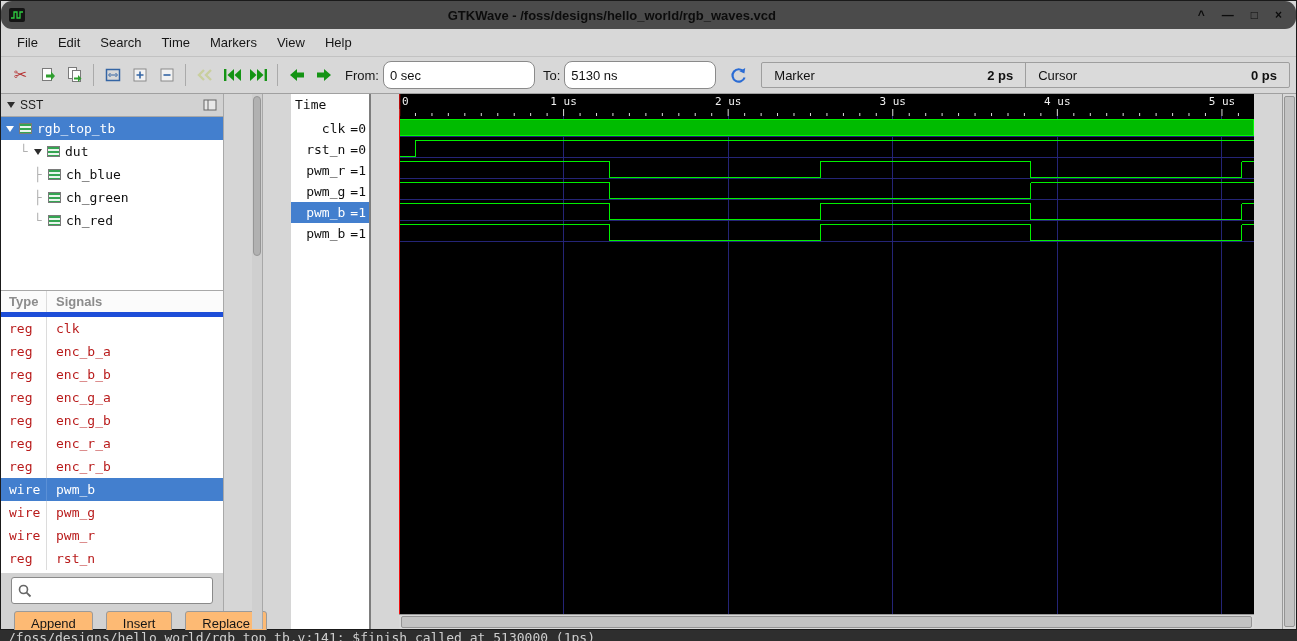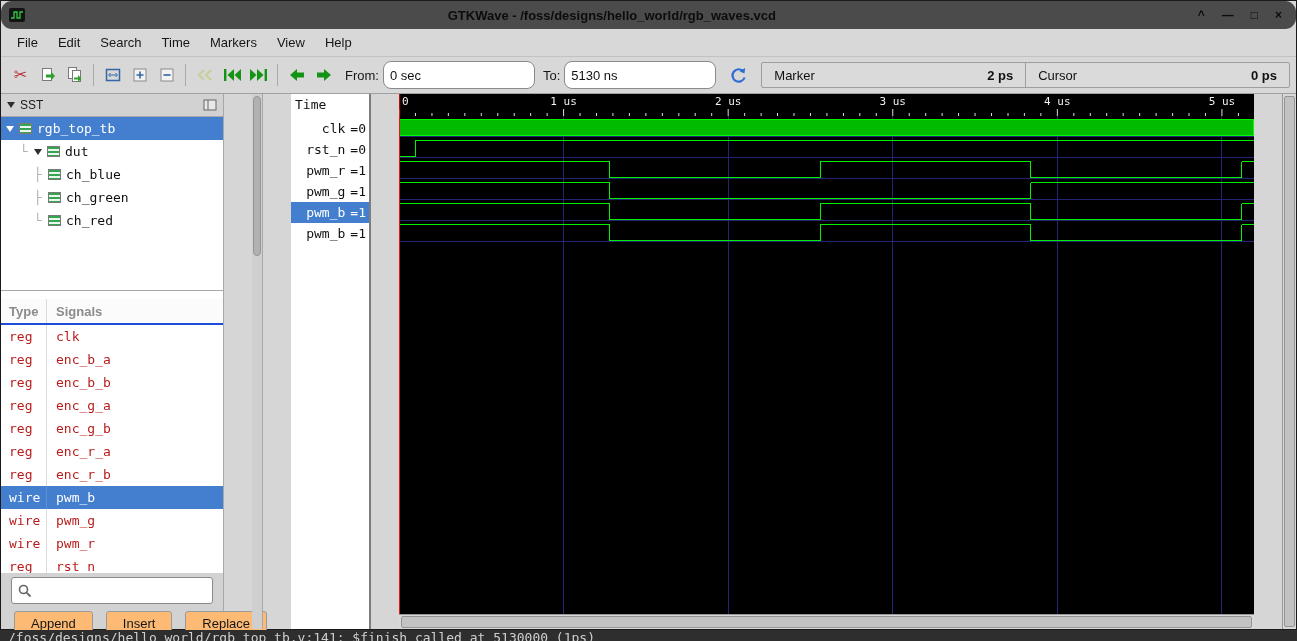"Type" .sig-head { border-bottom: 2px solid #1d4ed8 -> 5px solid #1d4ed8; margin-top: 8px -> none }
